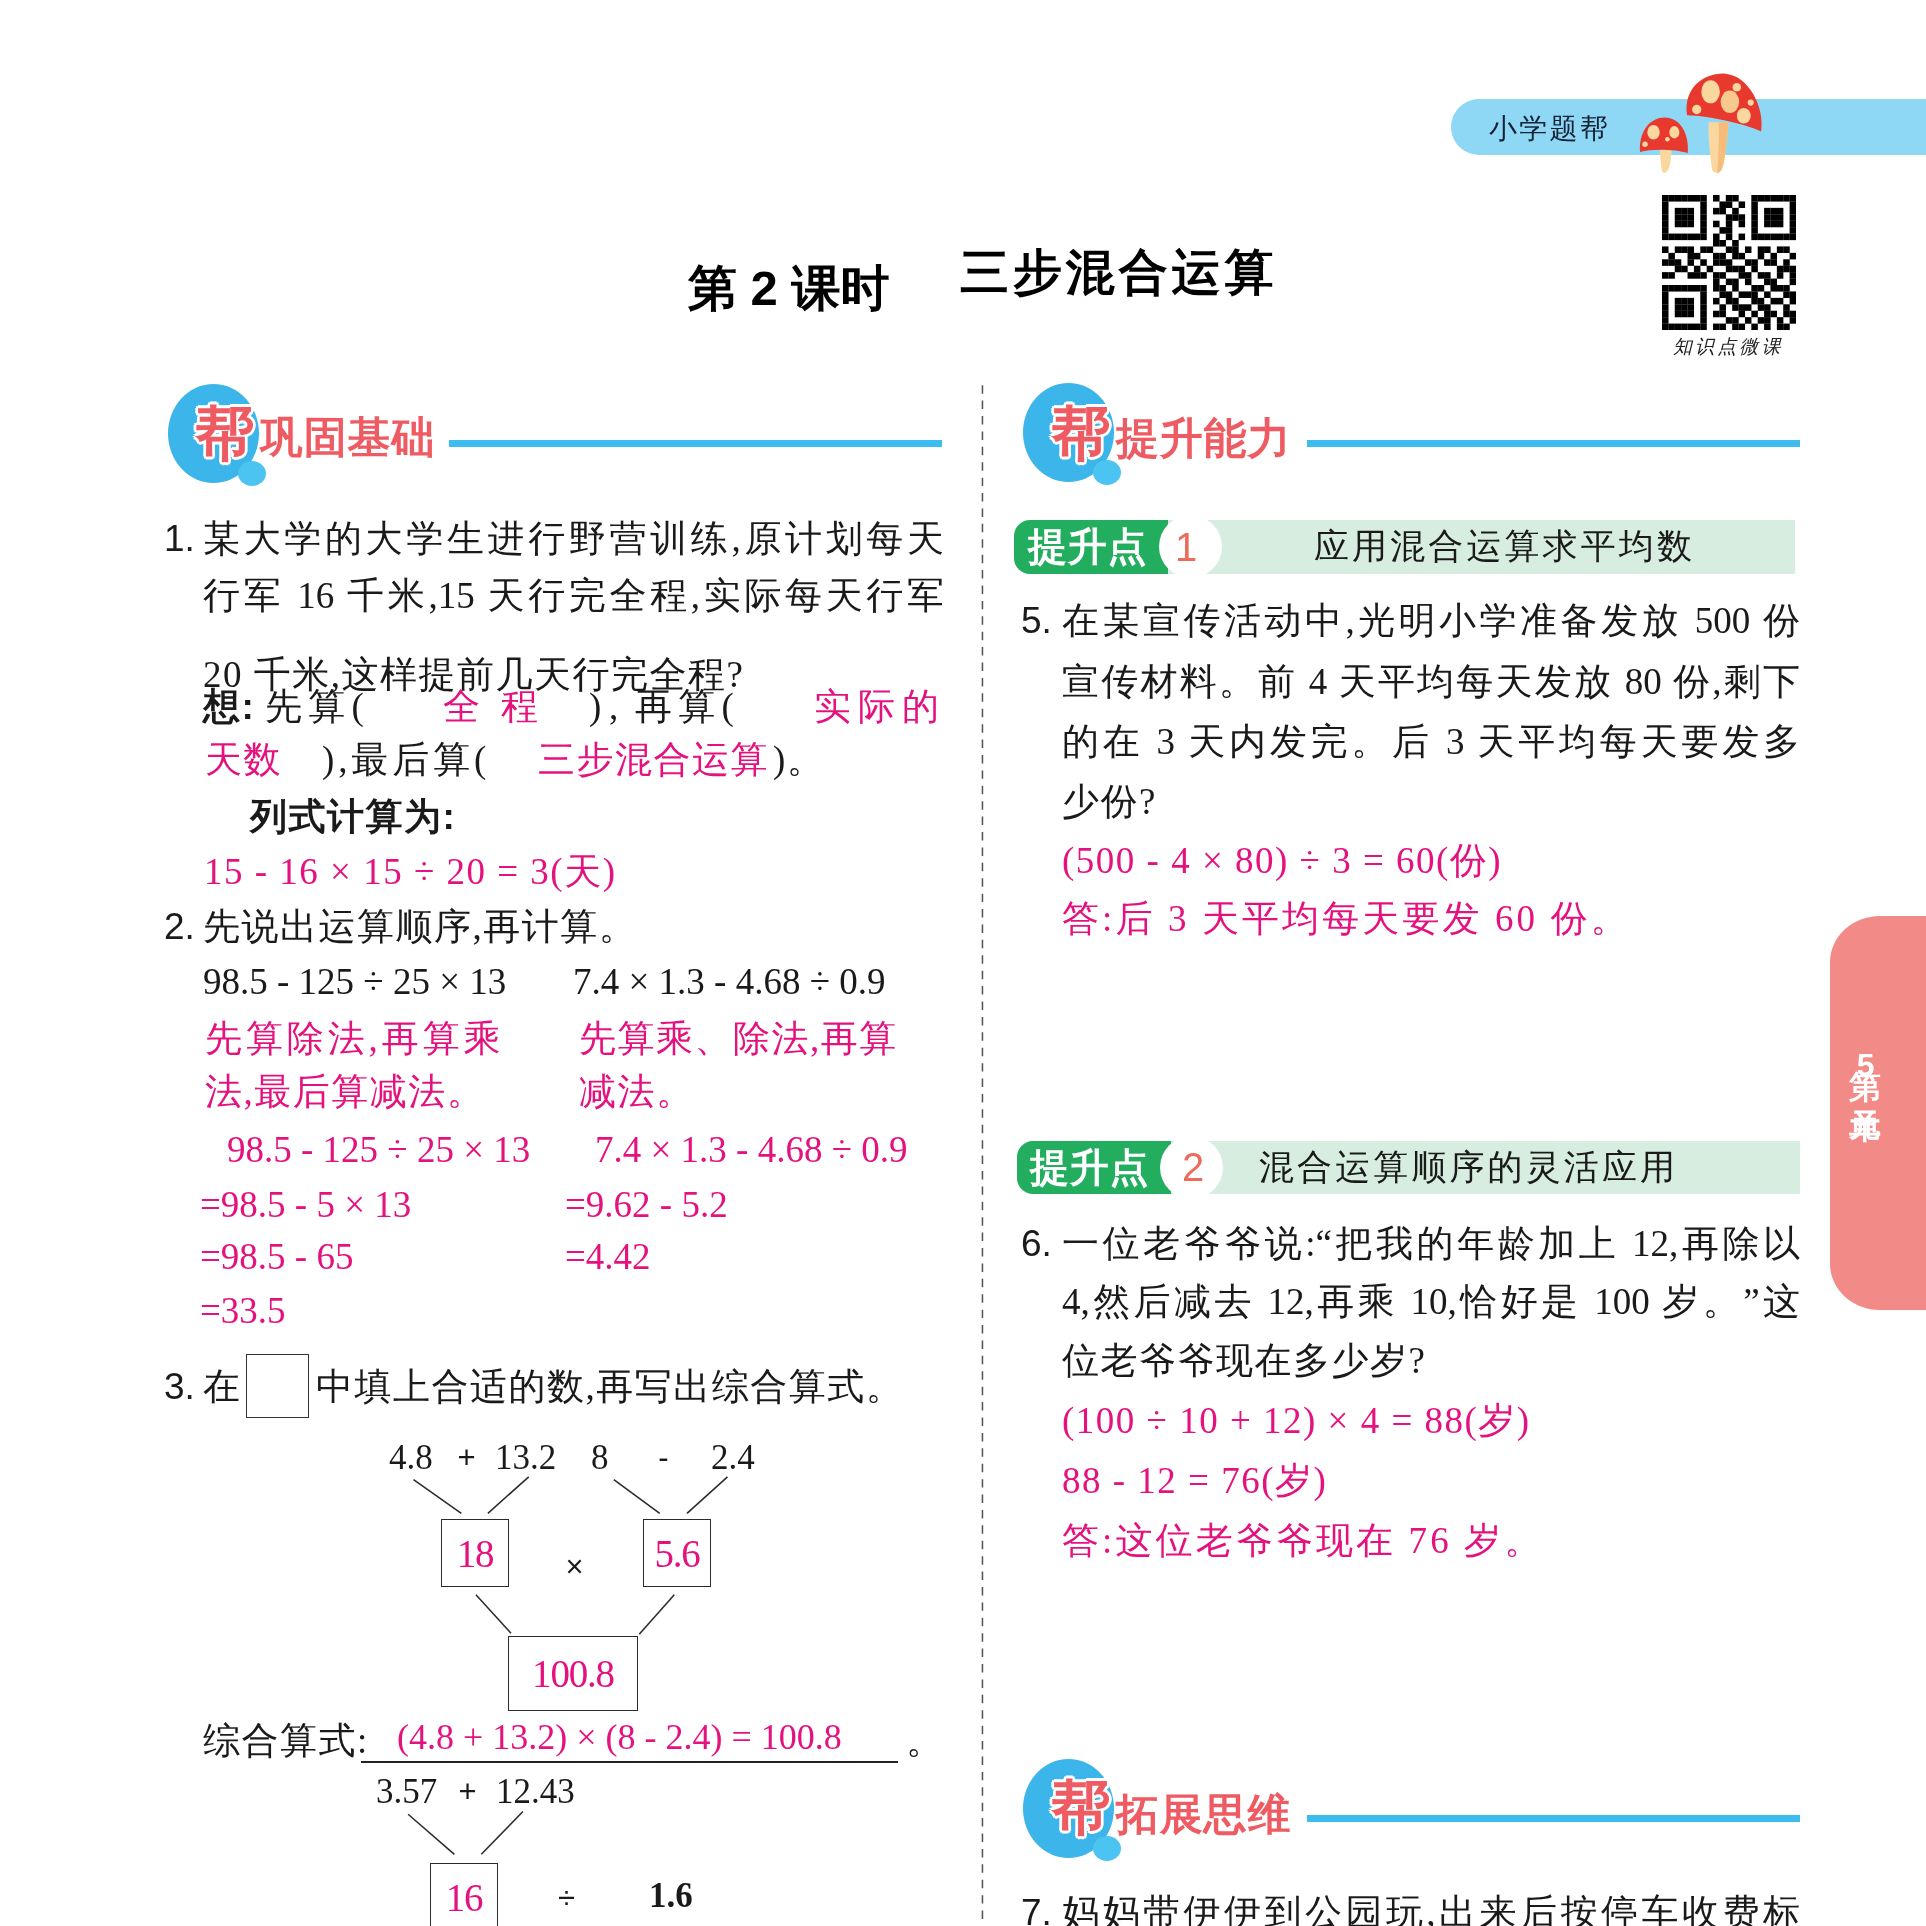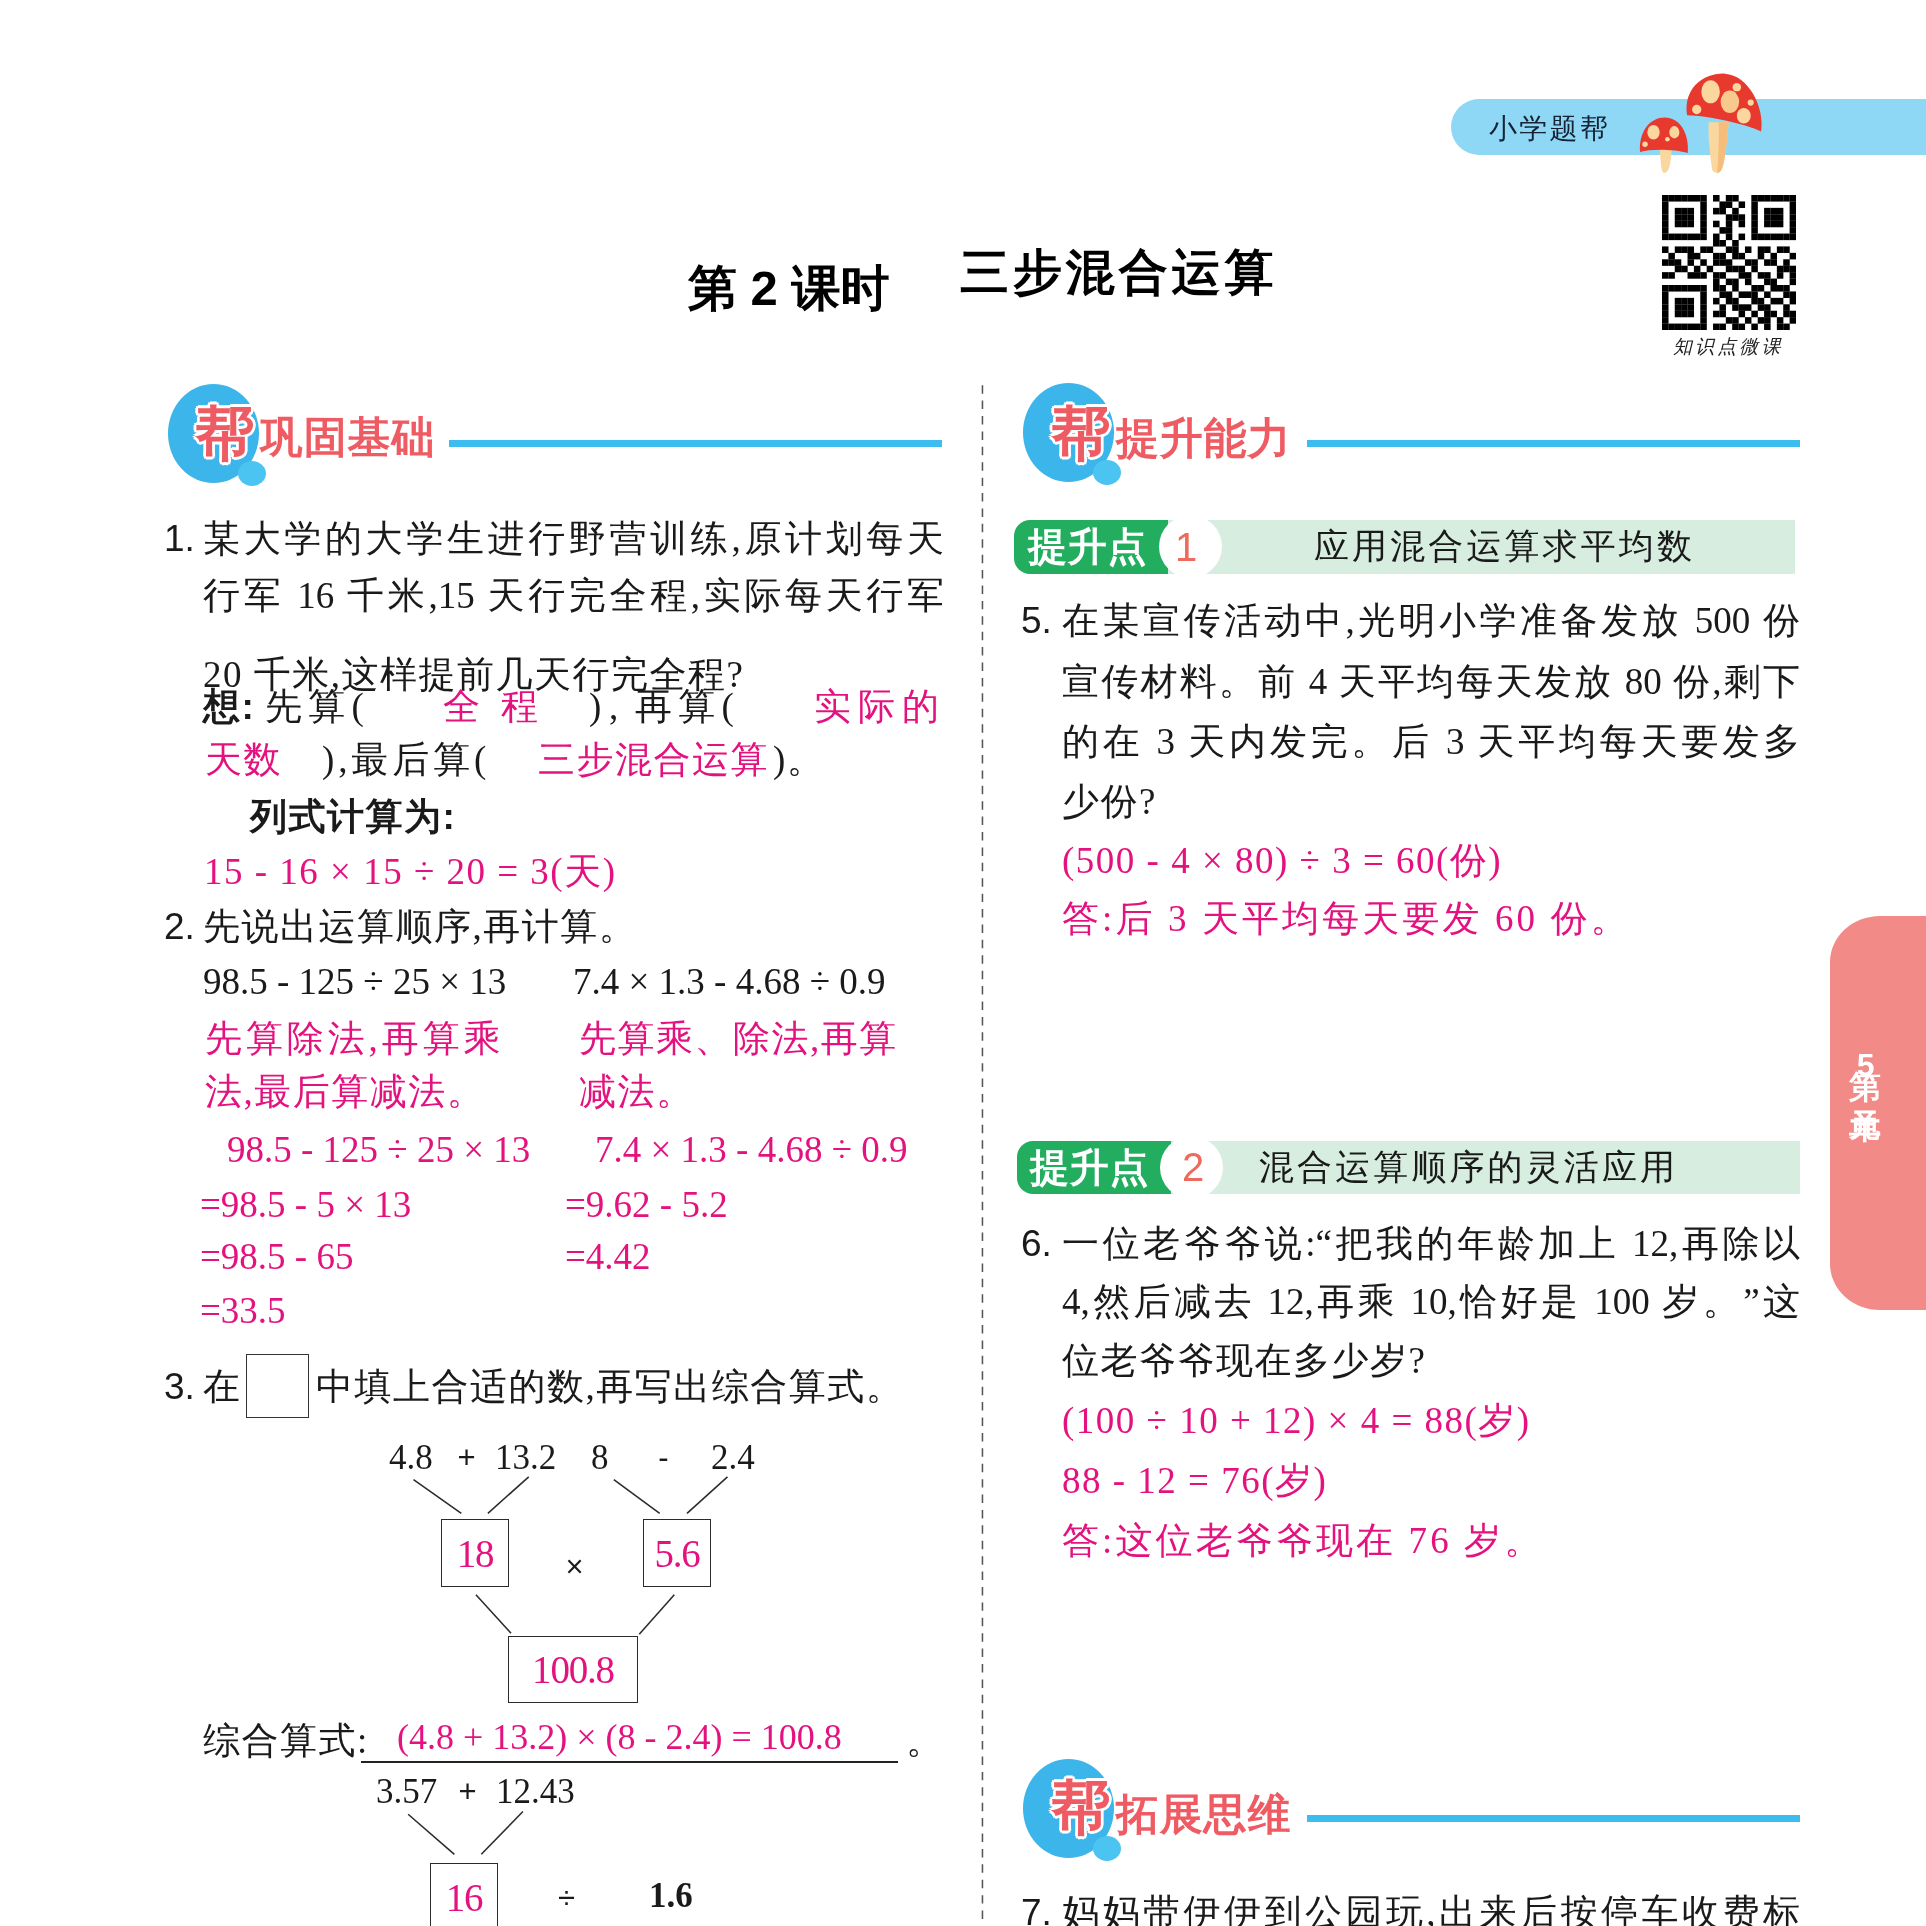"100.8" div.tbox { height: 67px -> 75px }
